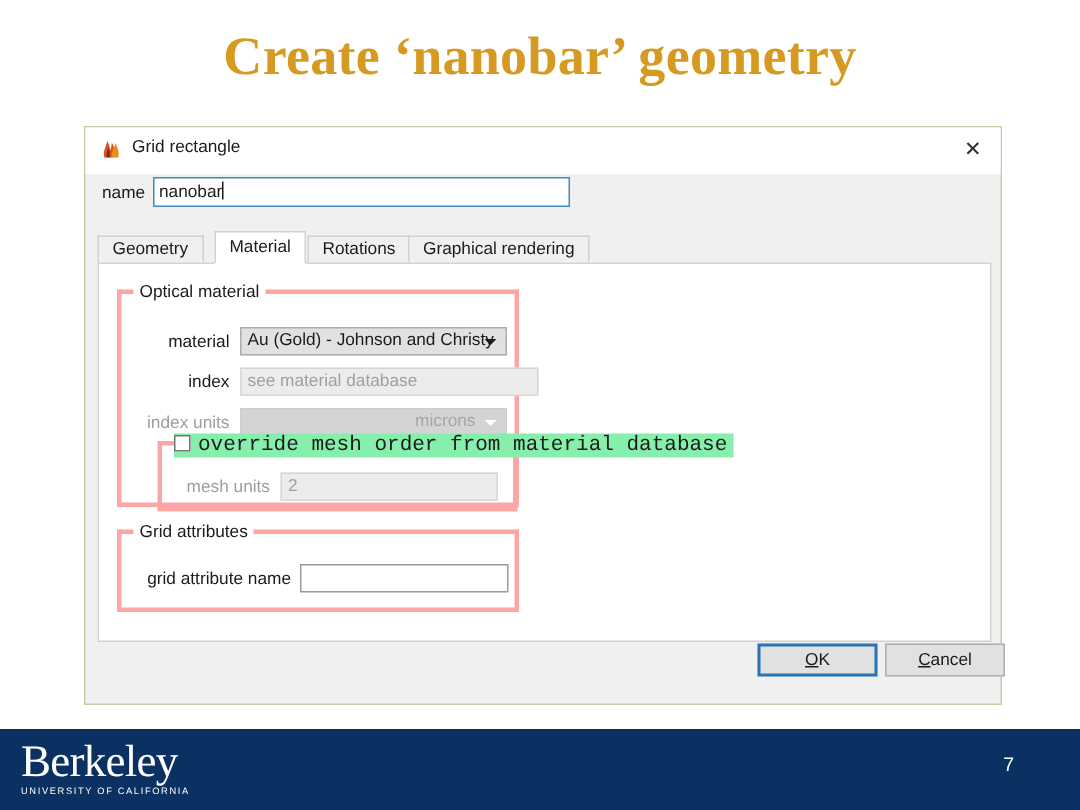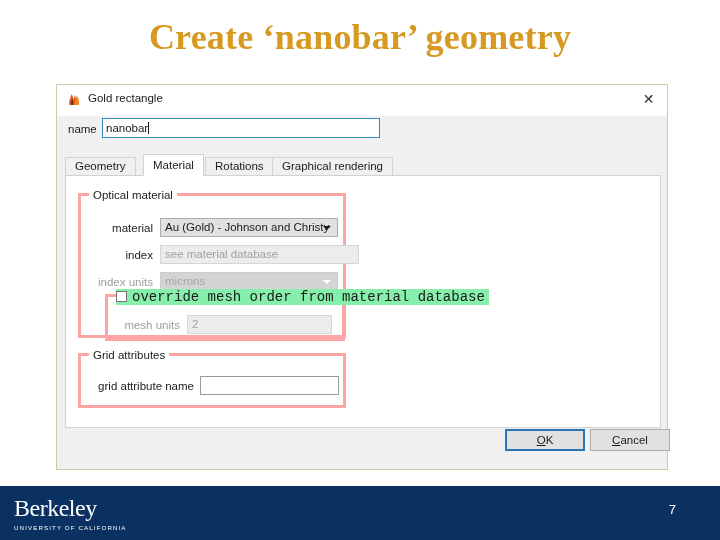"Gold rectangle" span.titlebar-text { text: Gold -> Grid }
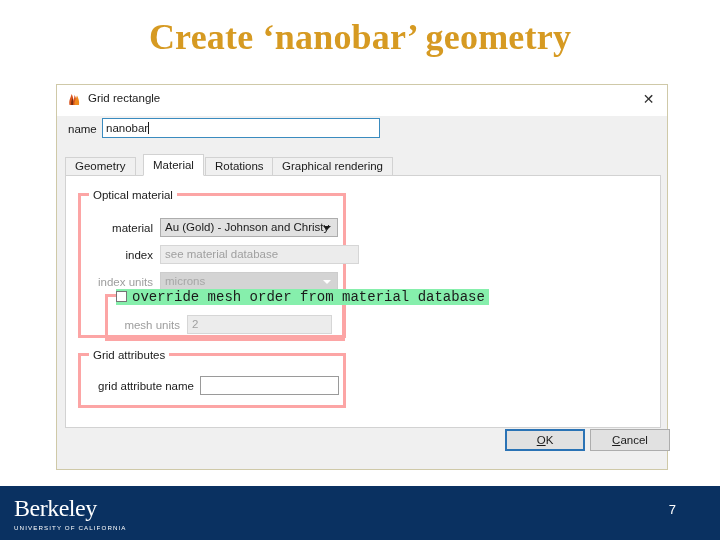"Au (Gold) - Johnson and" .combo { text-align: none -> right }
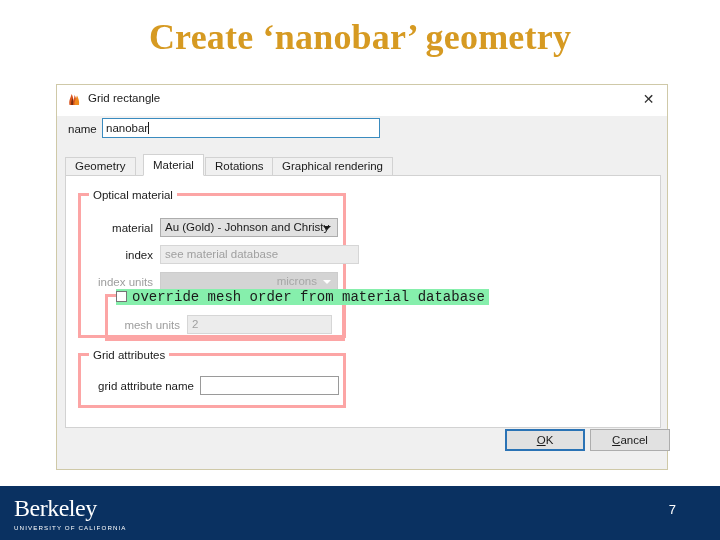"Berkeley" .logo-word { font-size: 24px -> 30px }
